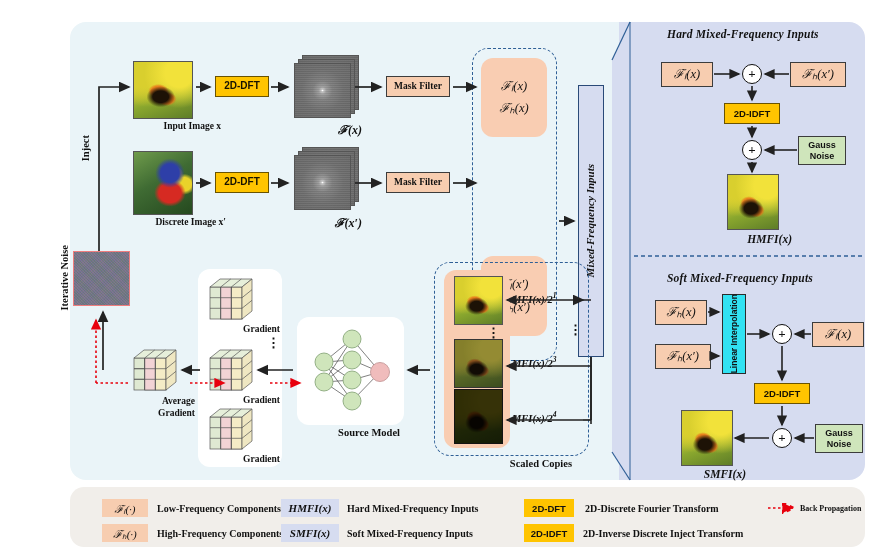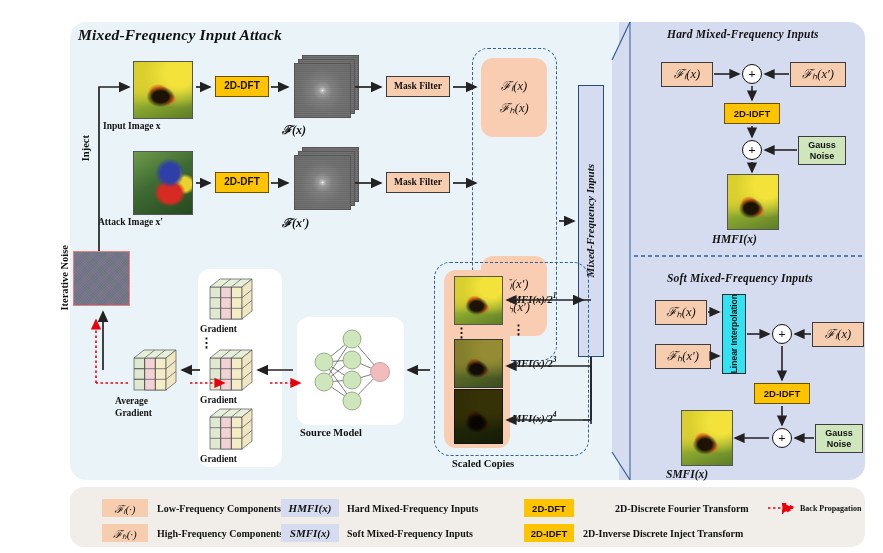"Mixed-Frequency Input Attack" div.ttl { html: <div>Mixed-Frequency Input Attack</div> -> none }
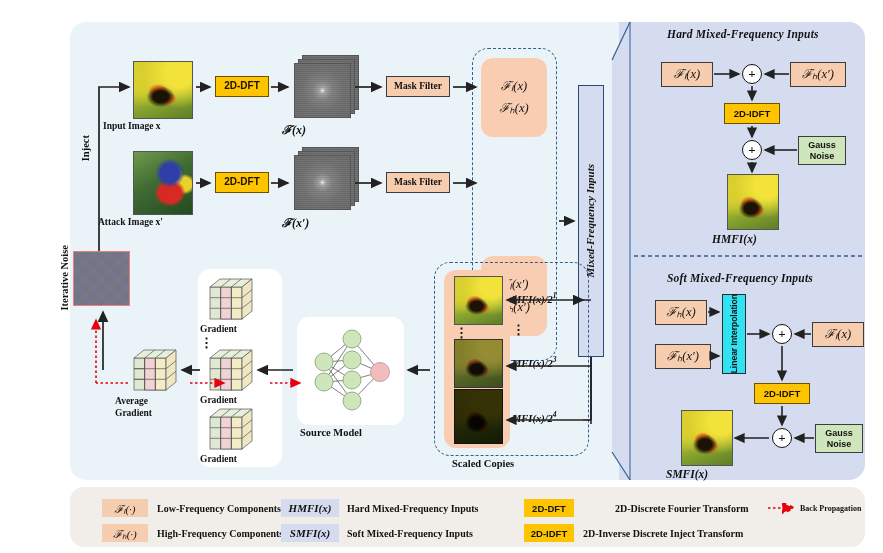"Input Image x" .cap { text-align: left -> right }
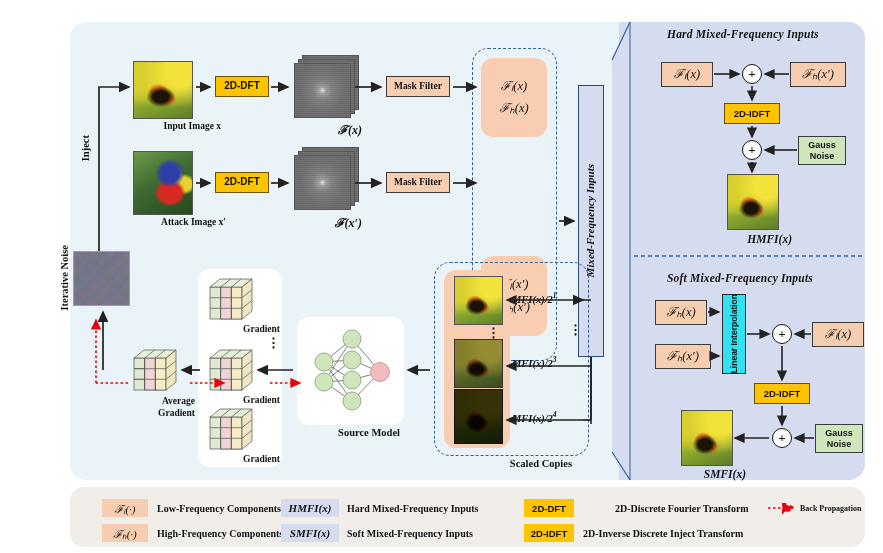"Attack Image x′" div.cap { text: Attack -> Discrete }
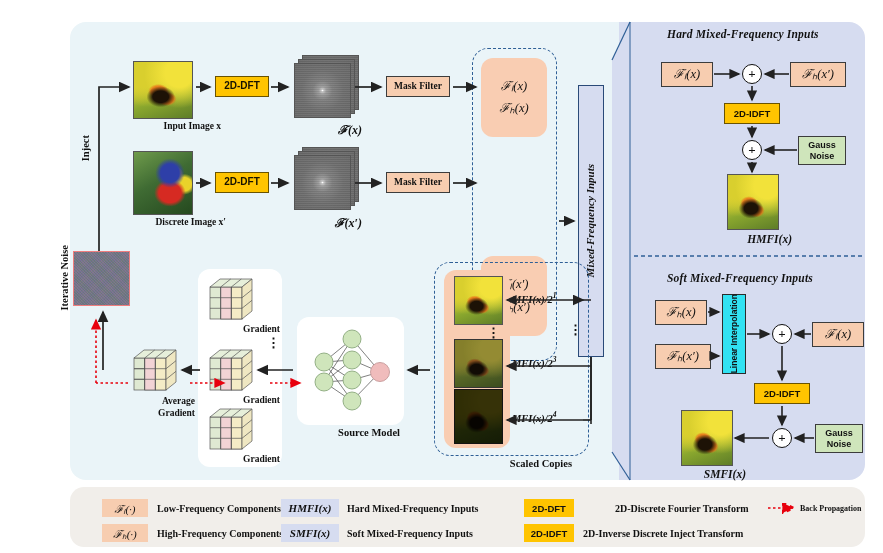"2D-Discrete Fourier Transform" div.lg-txt { left: 615px -> 585px }
